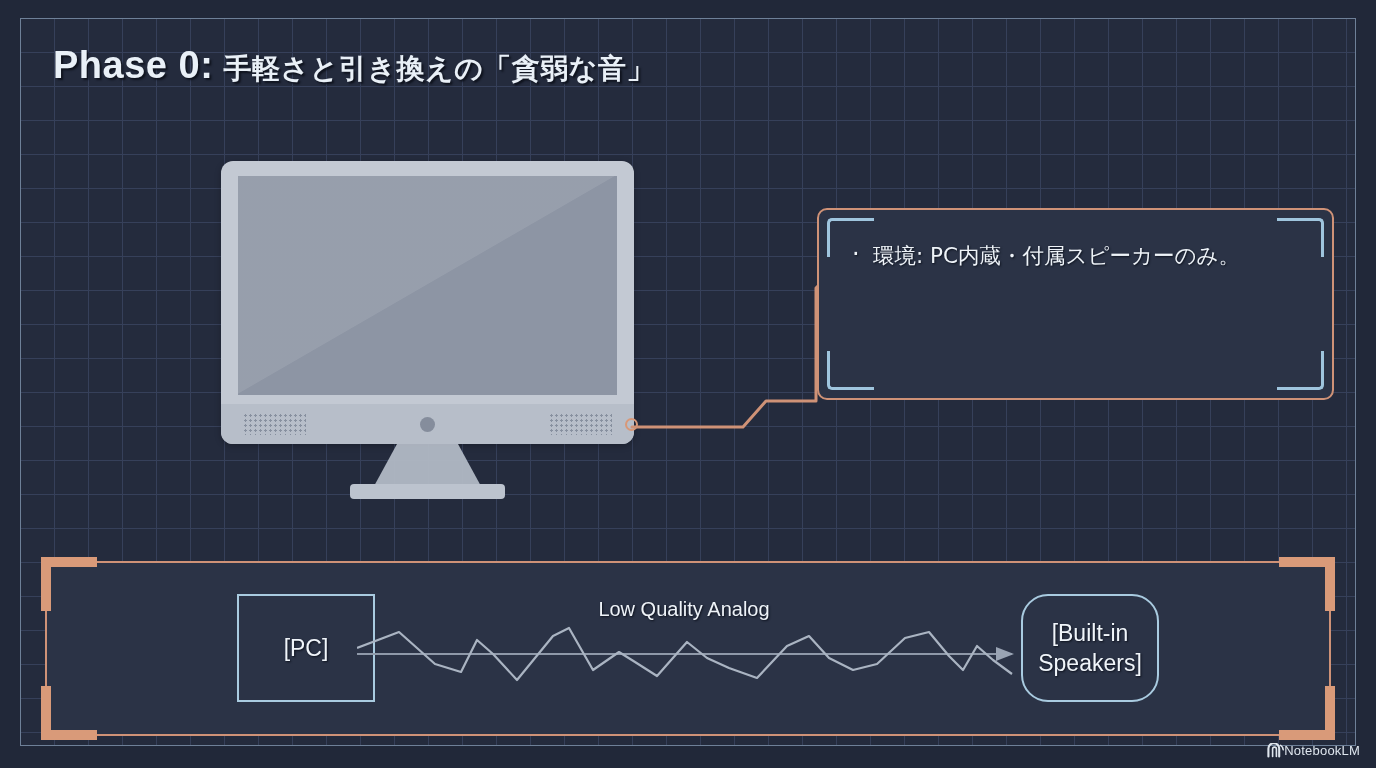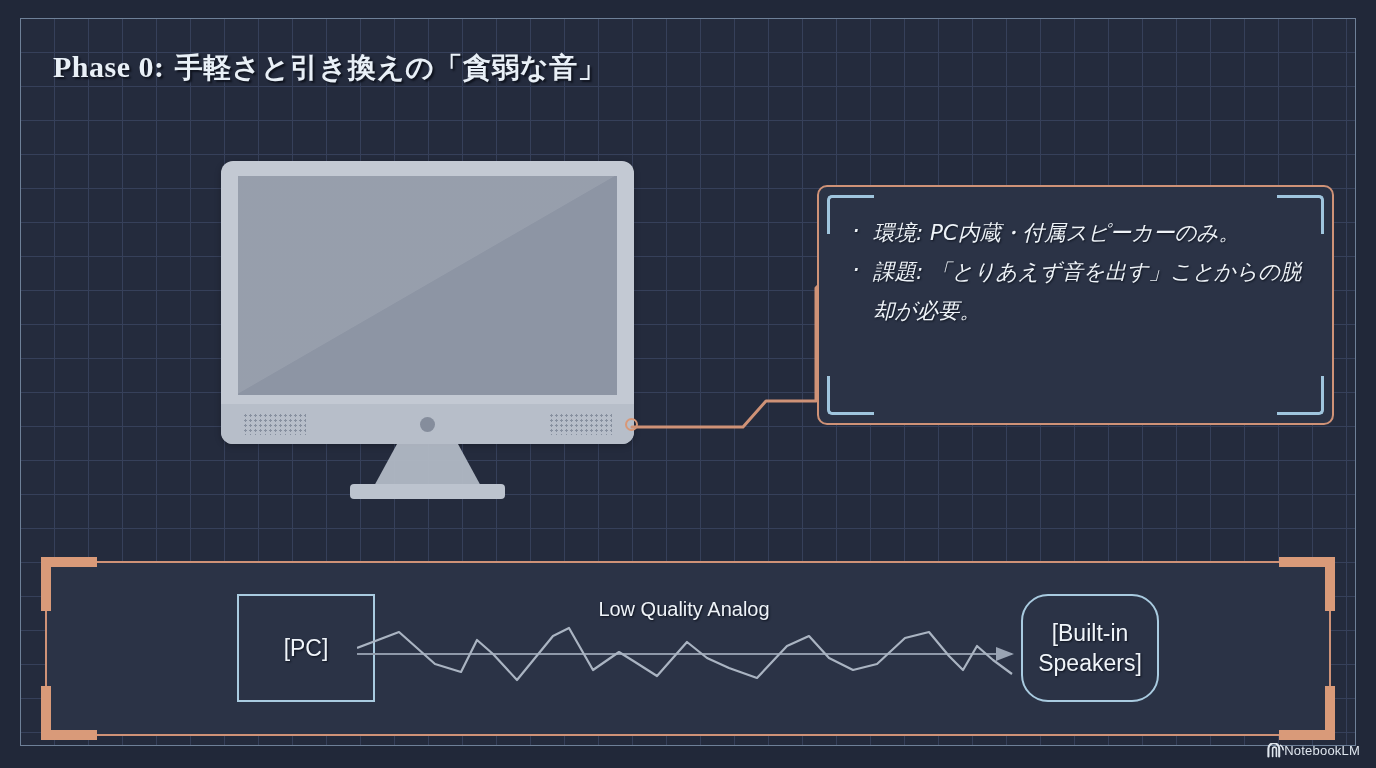"Phase 0:" #title .lead { font-family: Liberation Serif, serif -> Liberation Sans, sans-serif; font-size: 30px -> 38px }
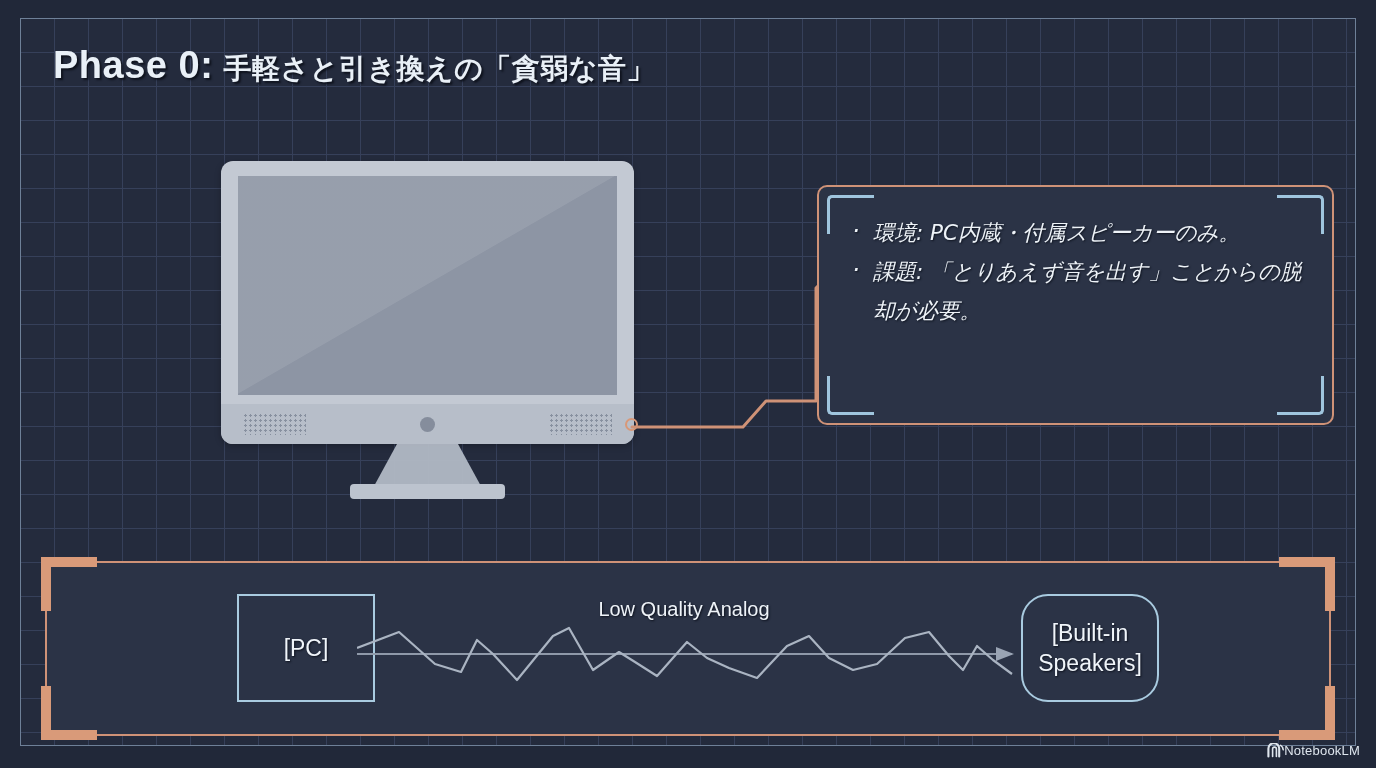"環境: PC内蔵・付属スピーカーのみ。" #info-card { font-style: italic -> none; height: 240px -> 192px; top: 185px -> 208px }
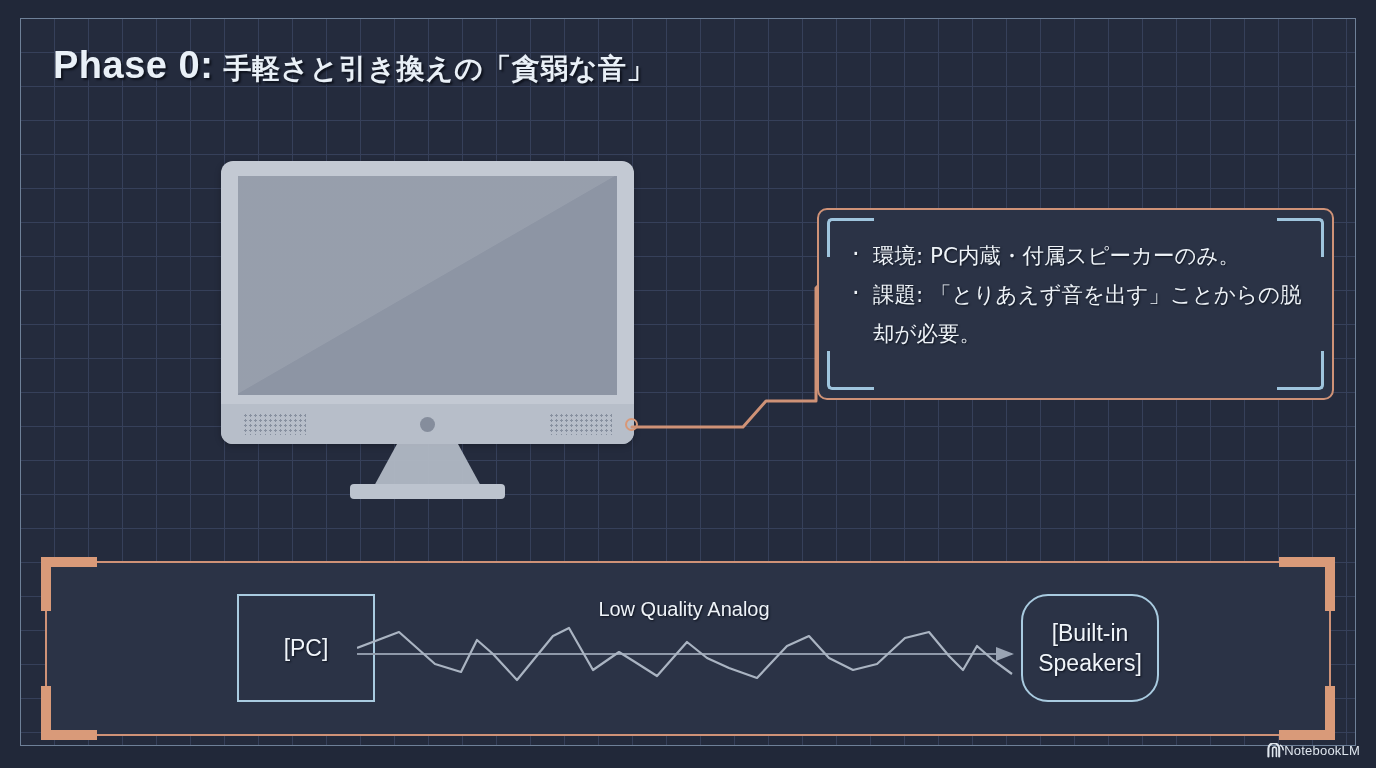"課題: 「とりあえず音を出す」ことからの脱却が必要。" li { html: <li>課題: 「とりあえず音を出す」ことからの脱却が必要。</li> -> none }
